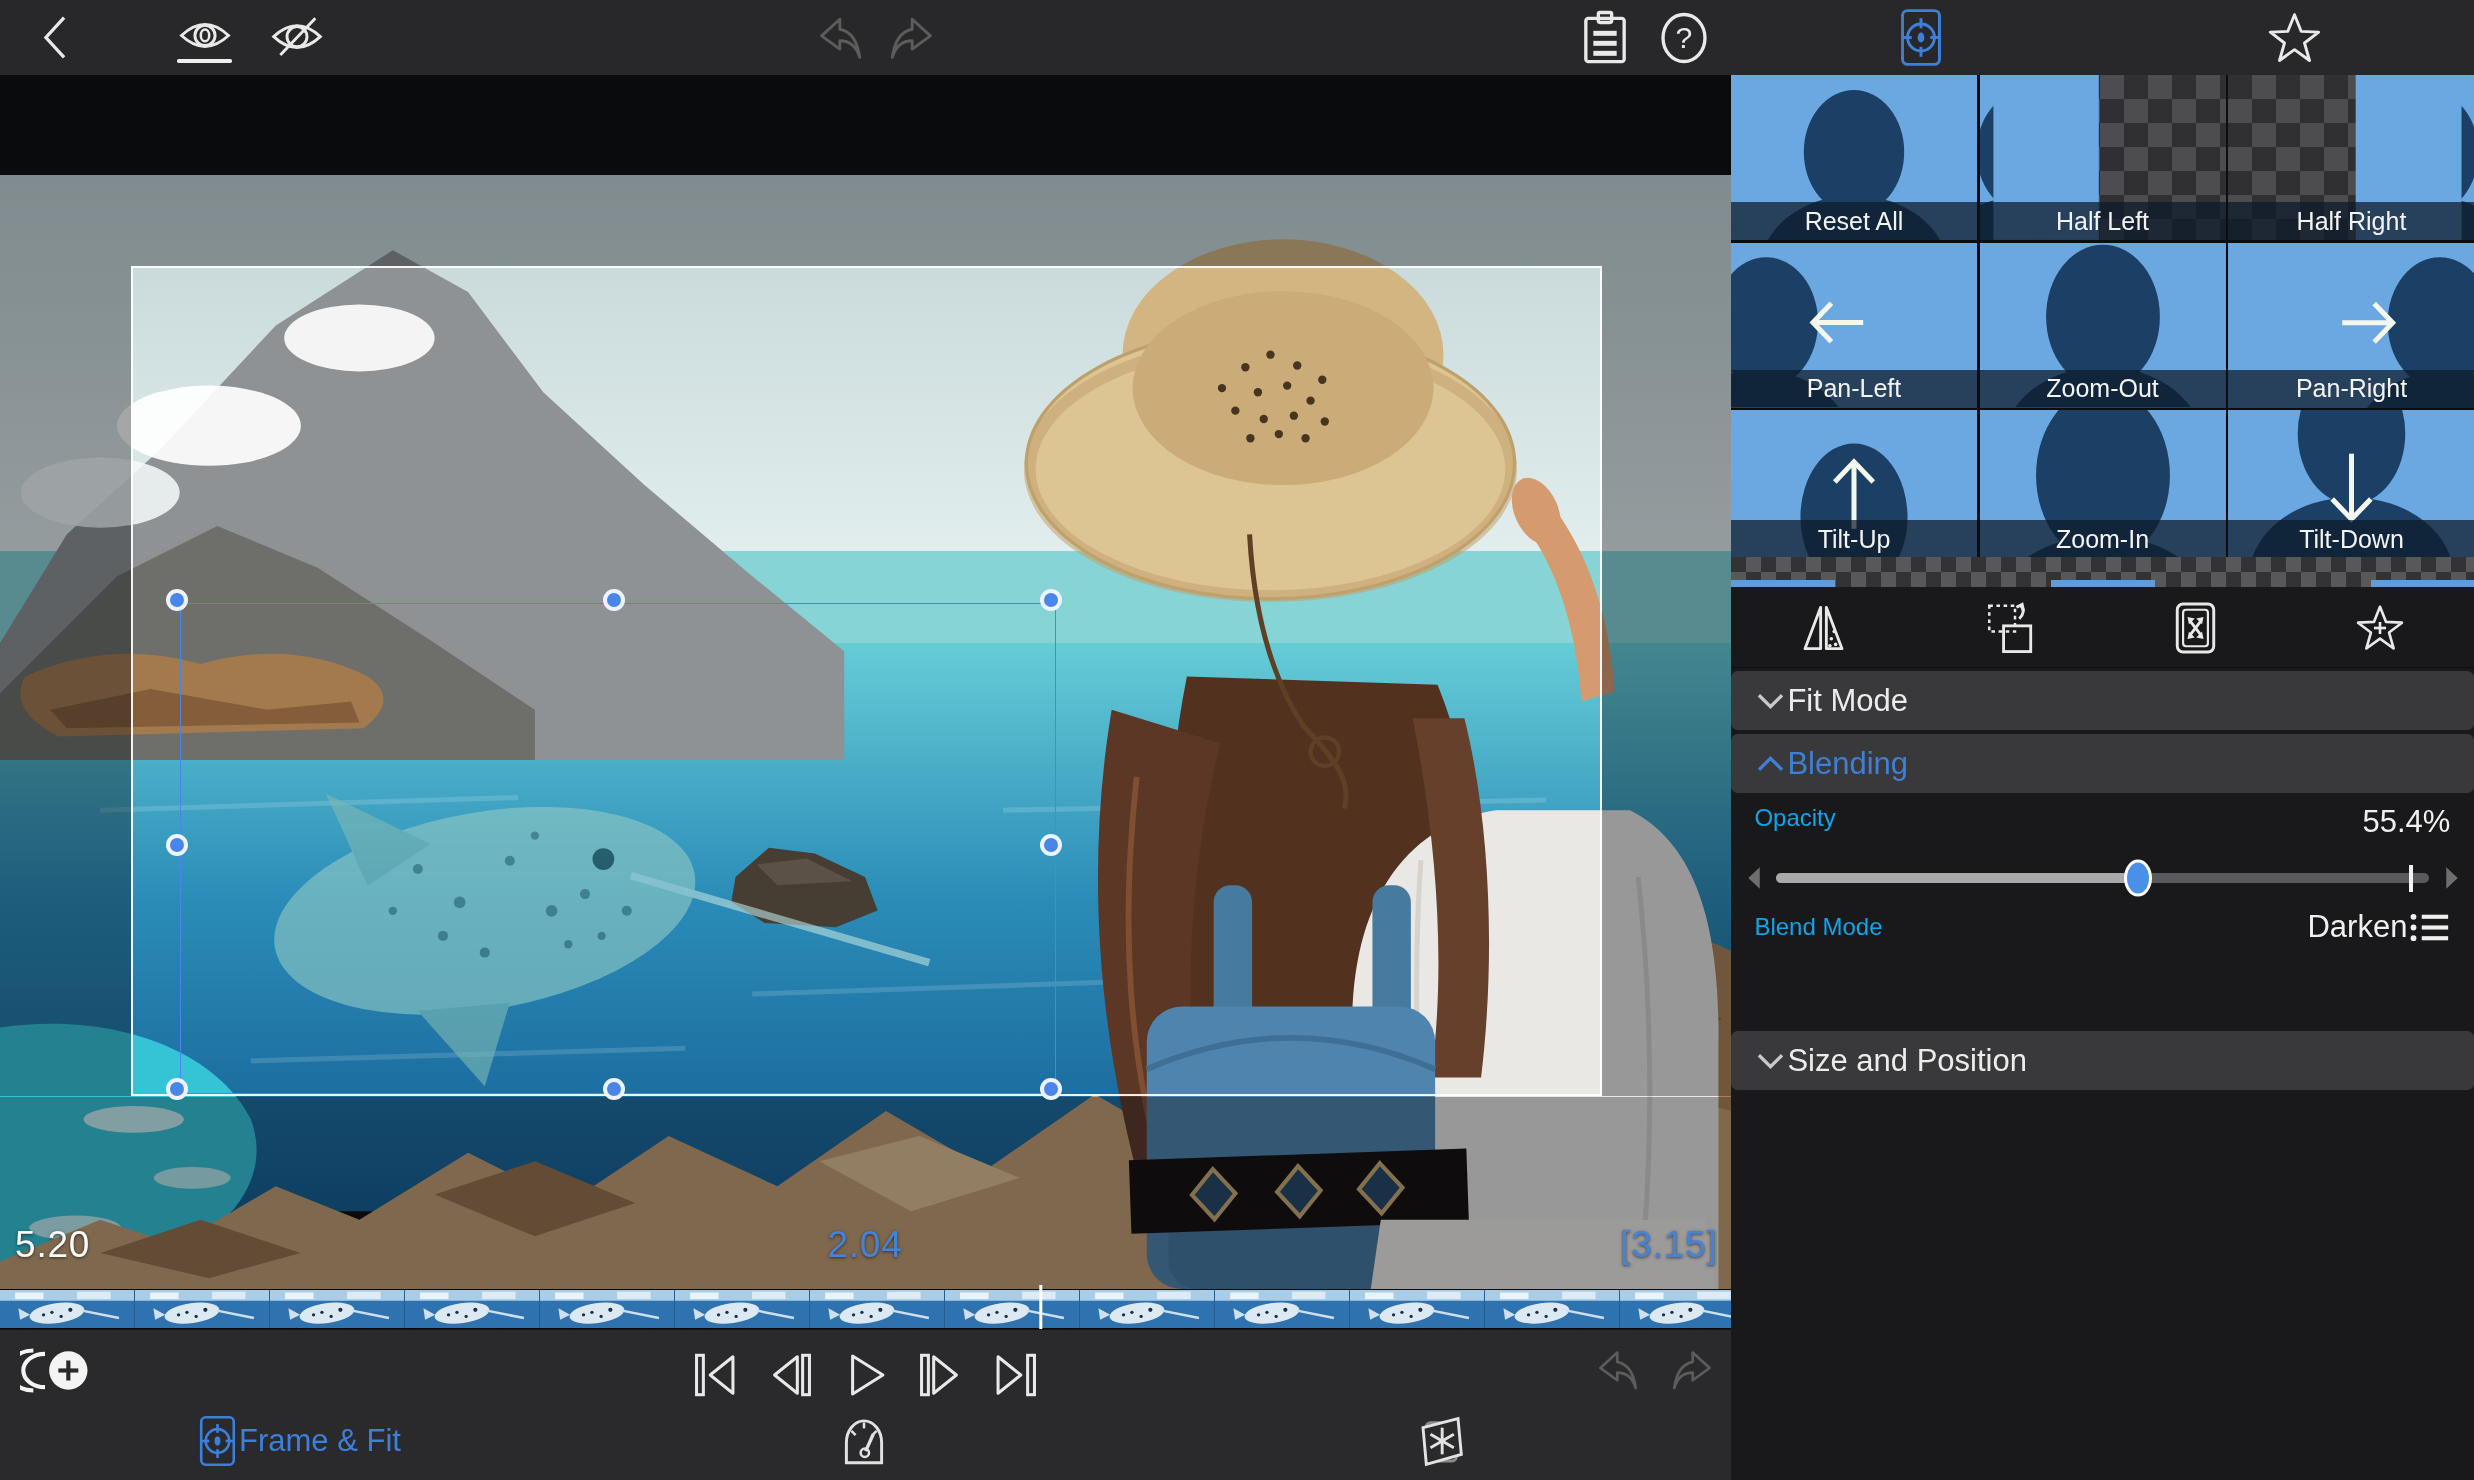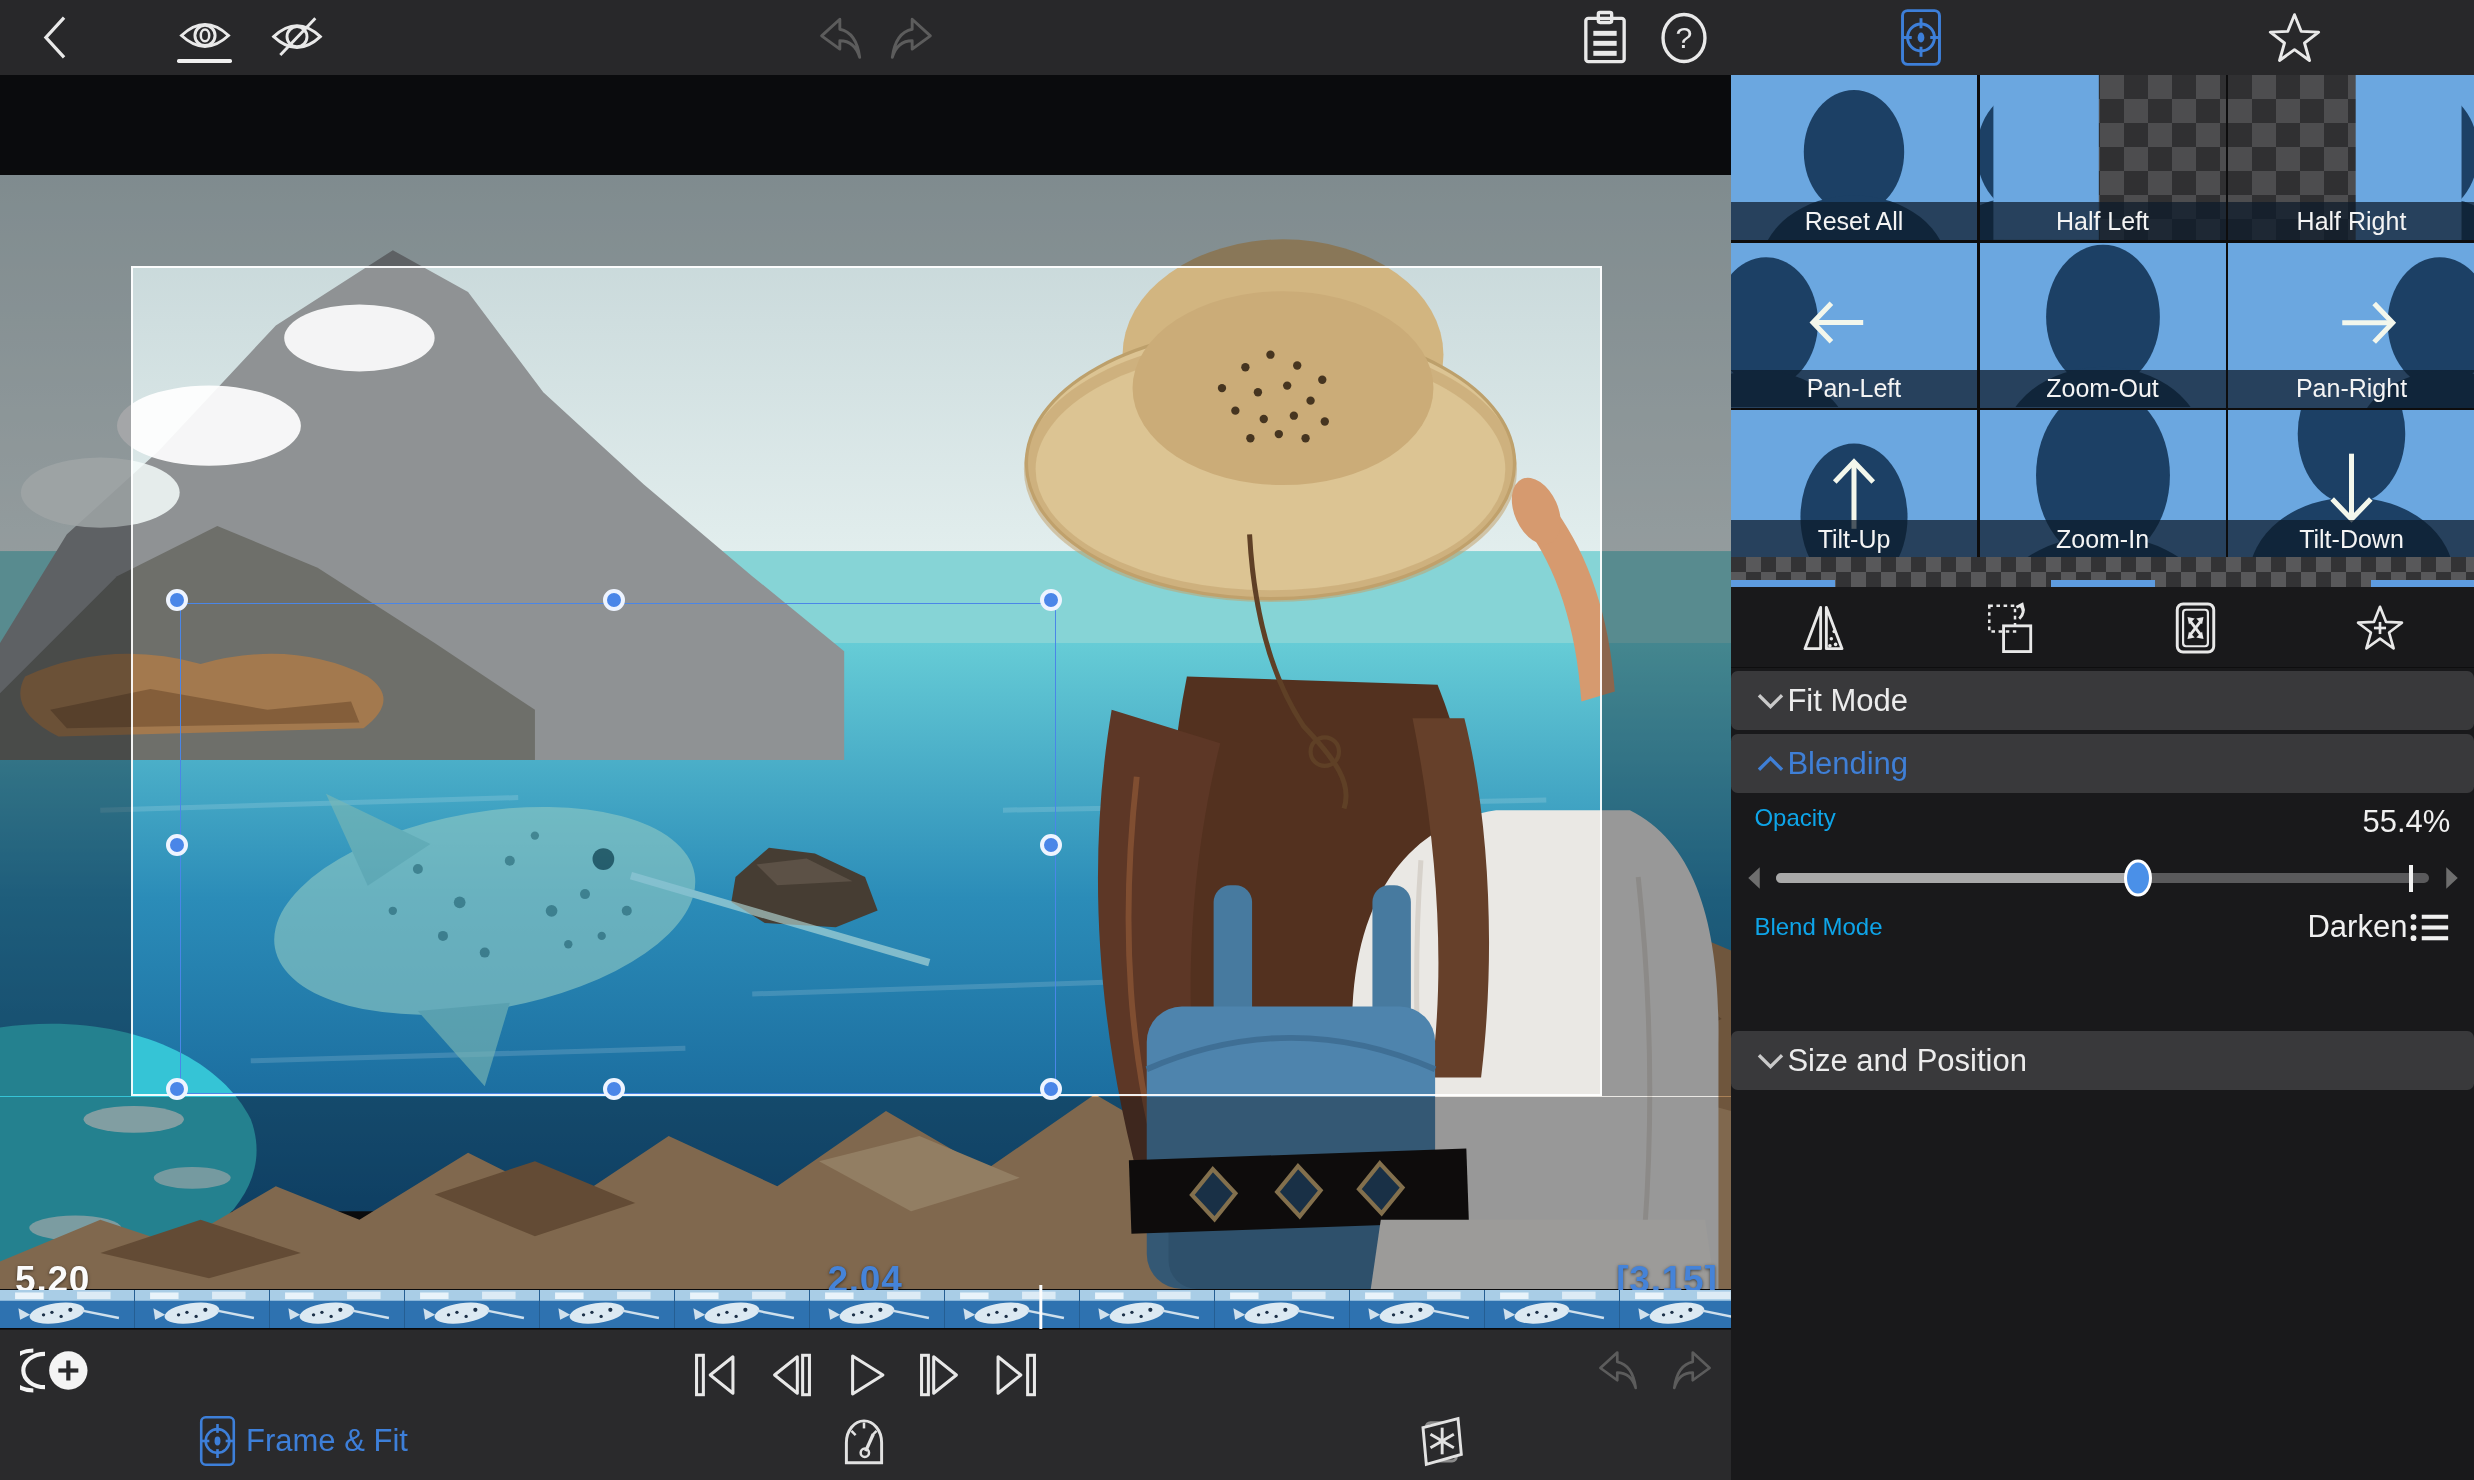"5.20" .tc { font-weight: bold -> none; top: 1184px -> 1149px }
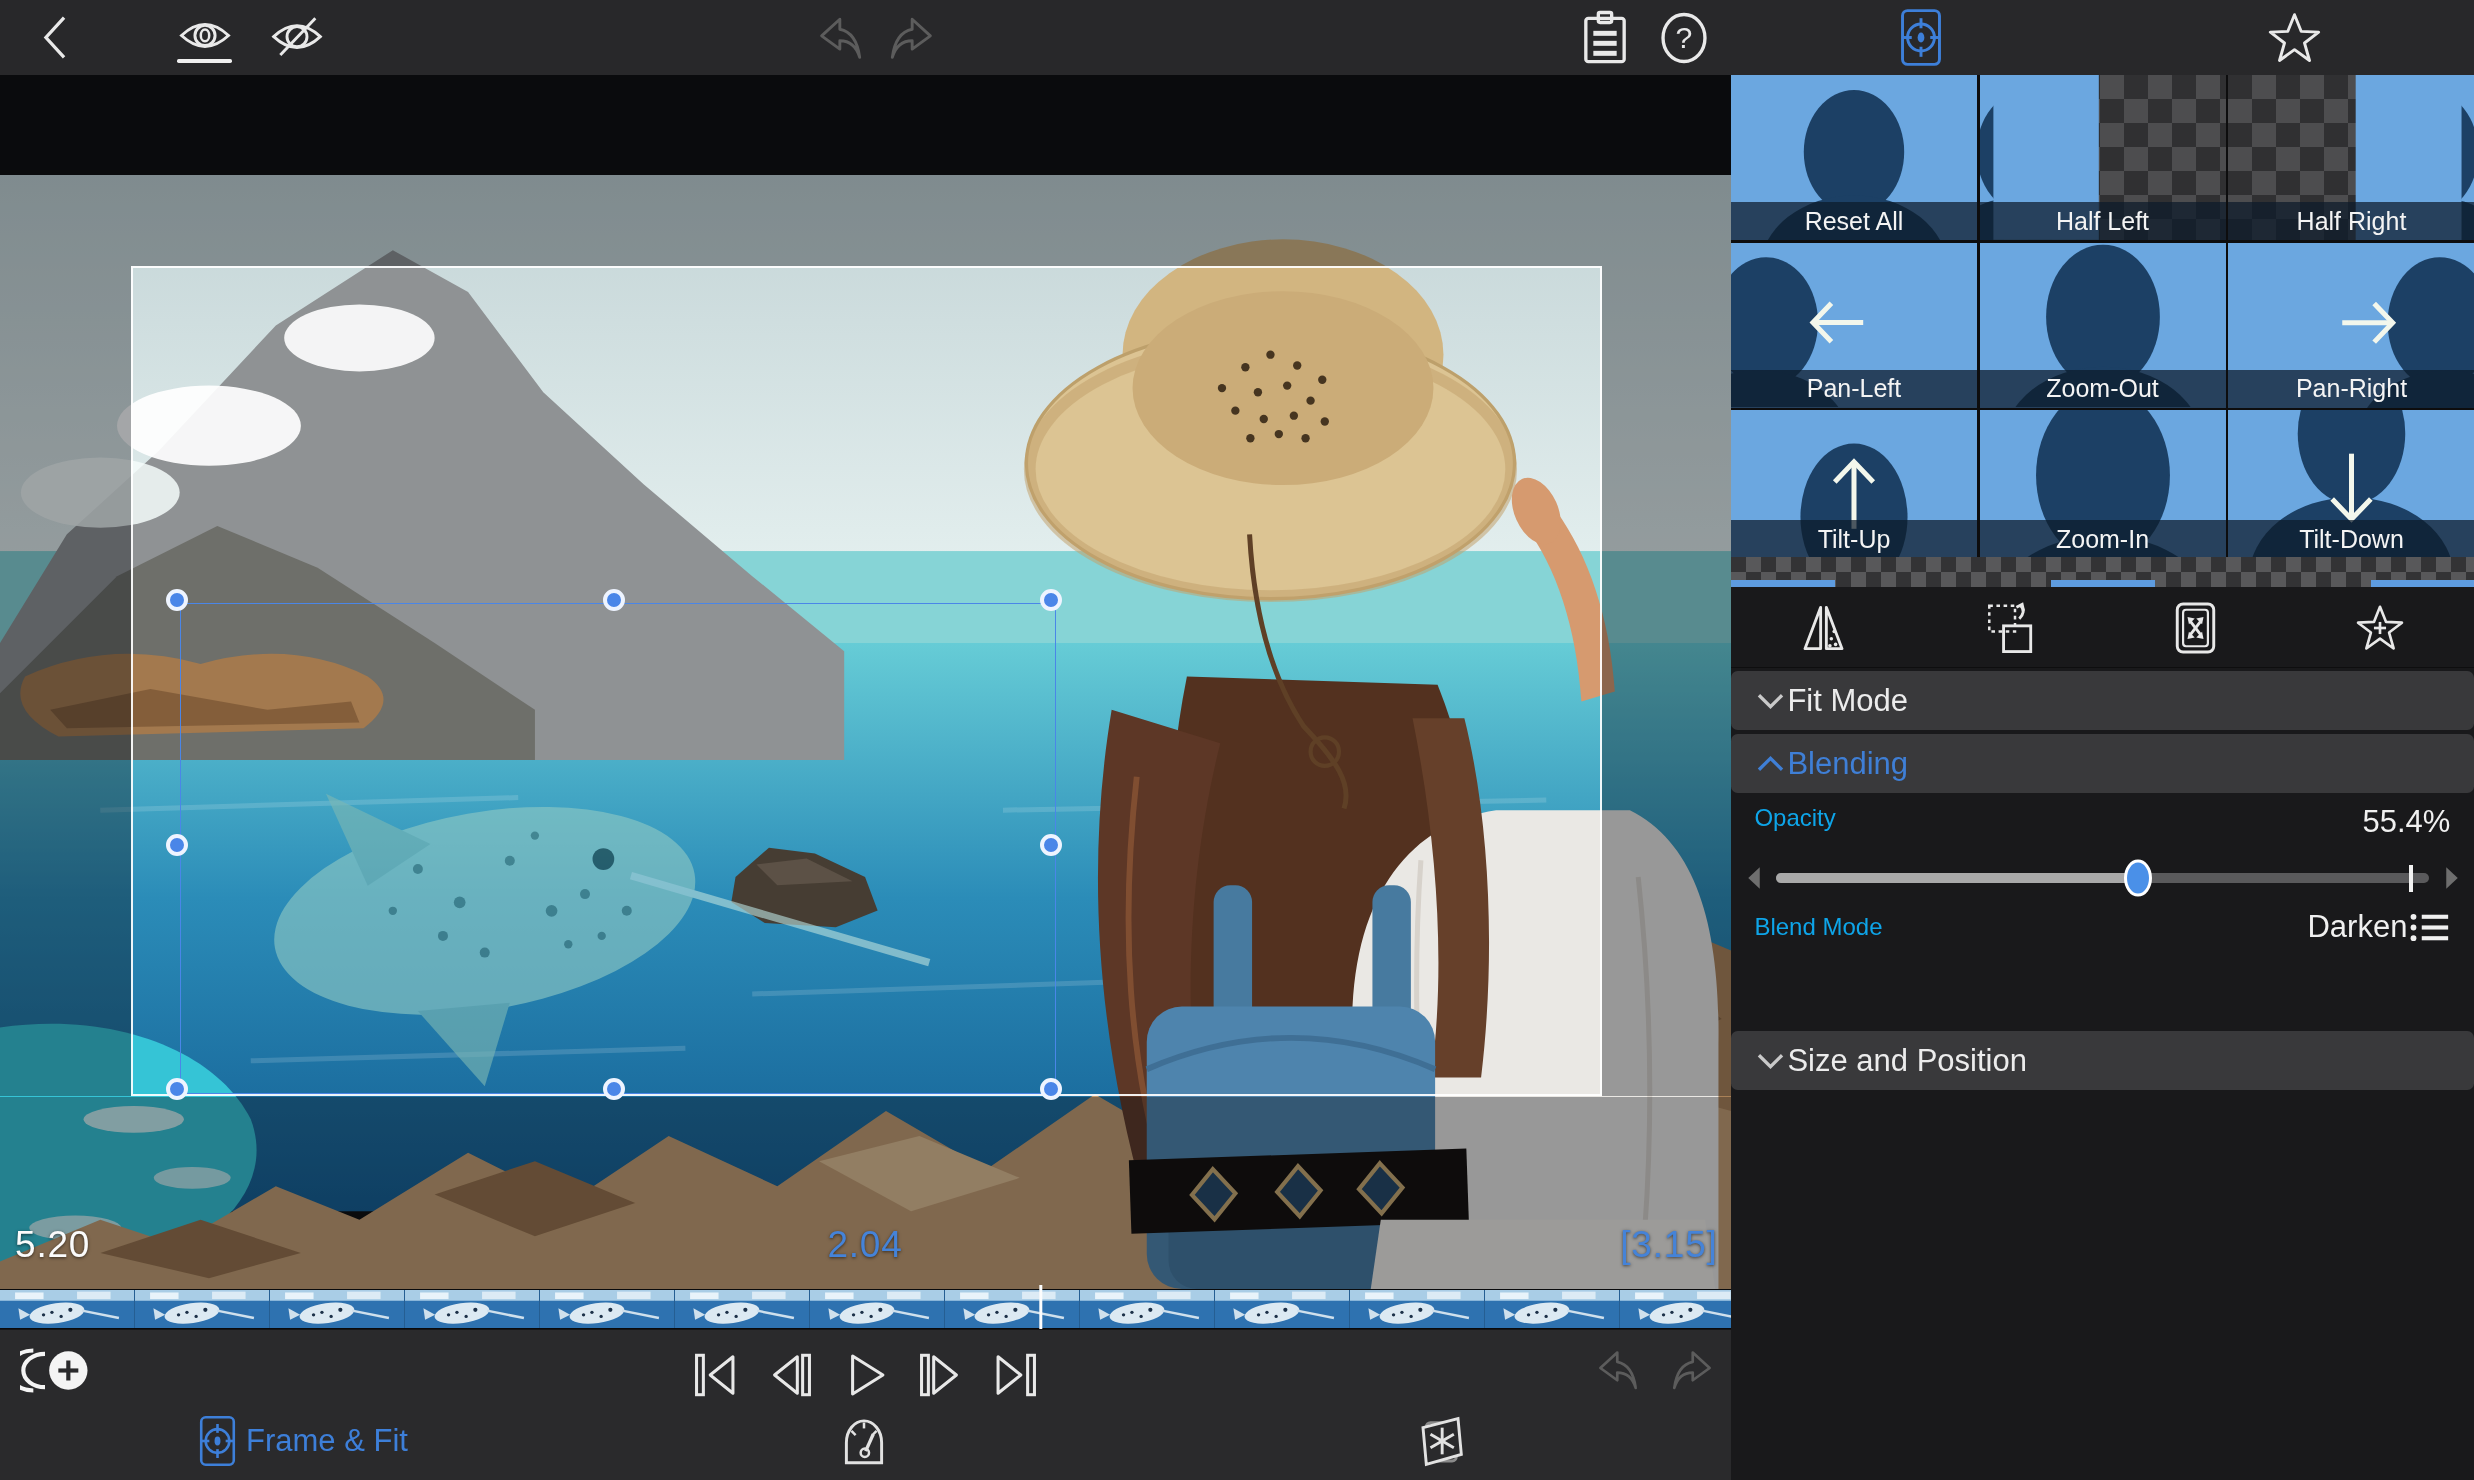"Frame & Fit" div.abs { gap: 10px -> 3px }
